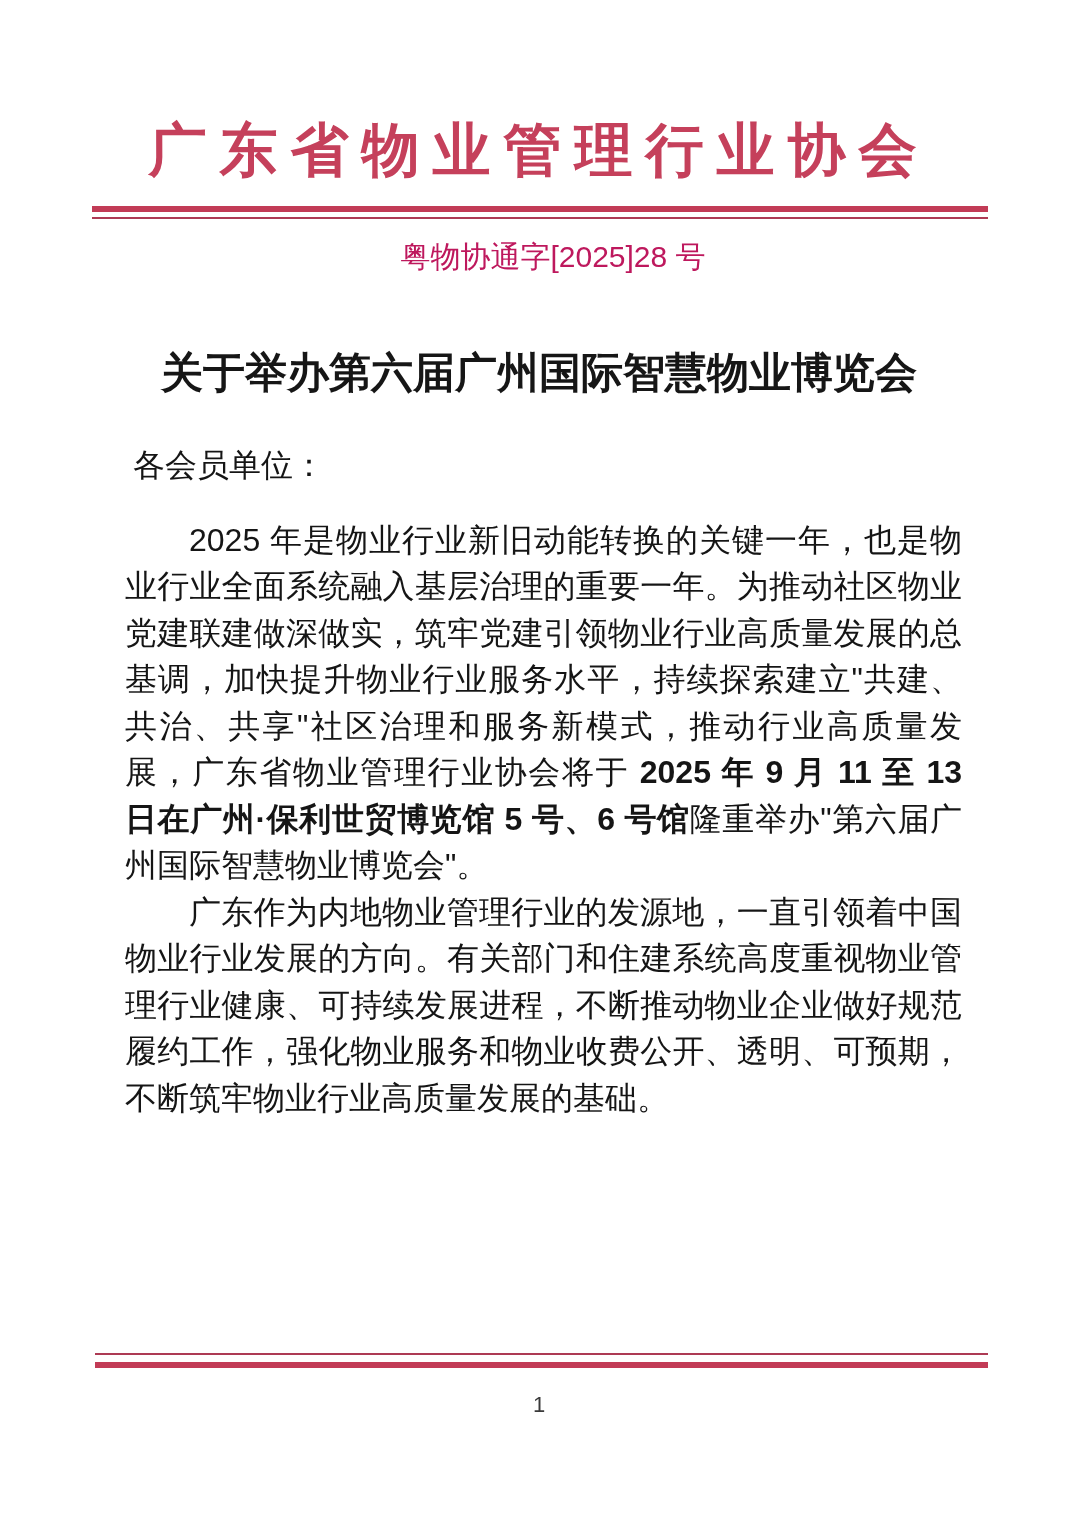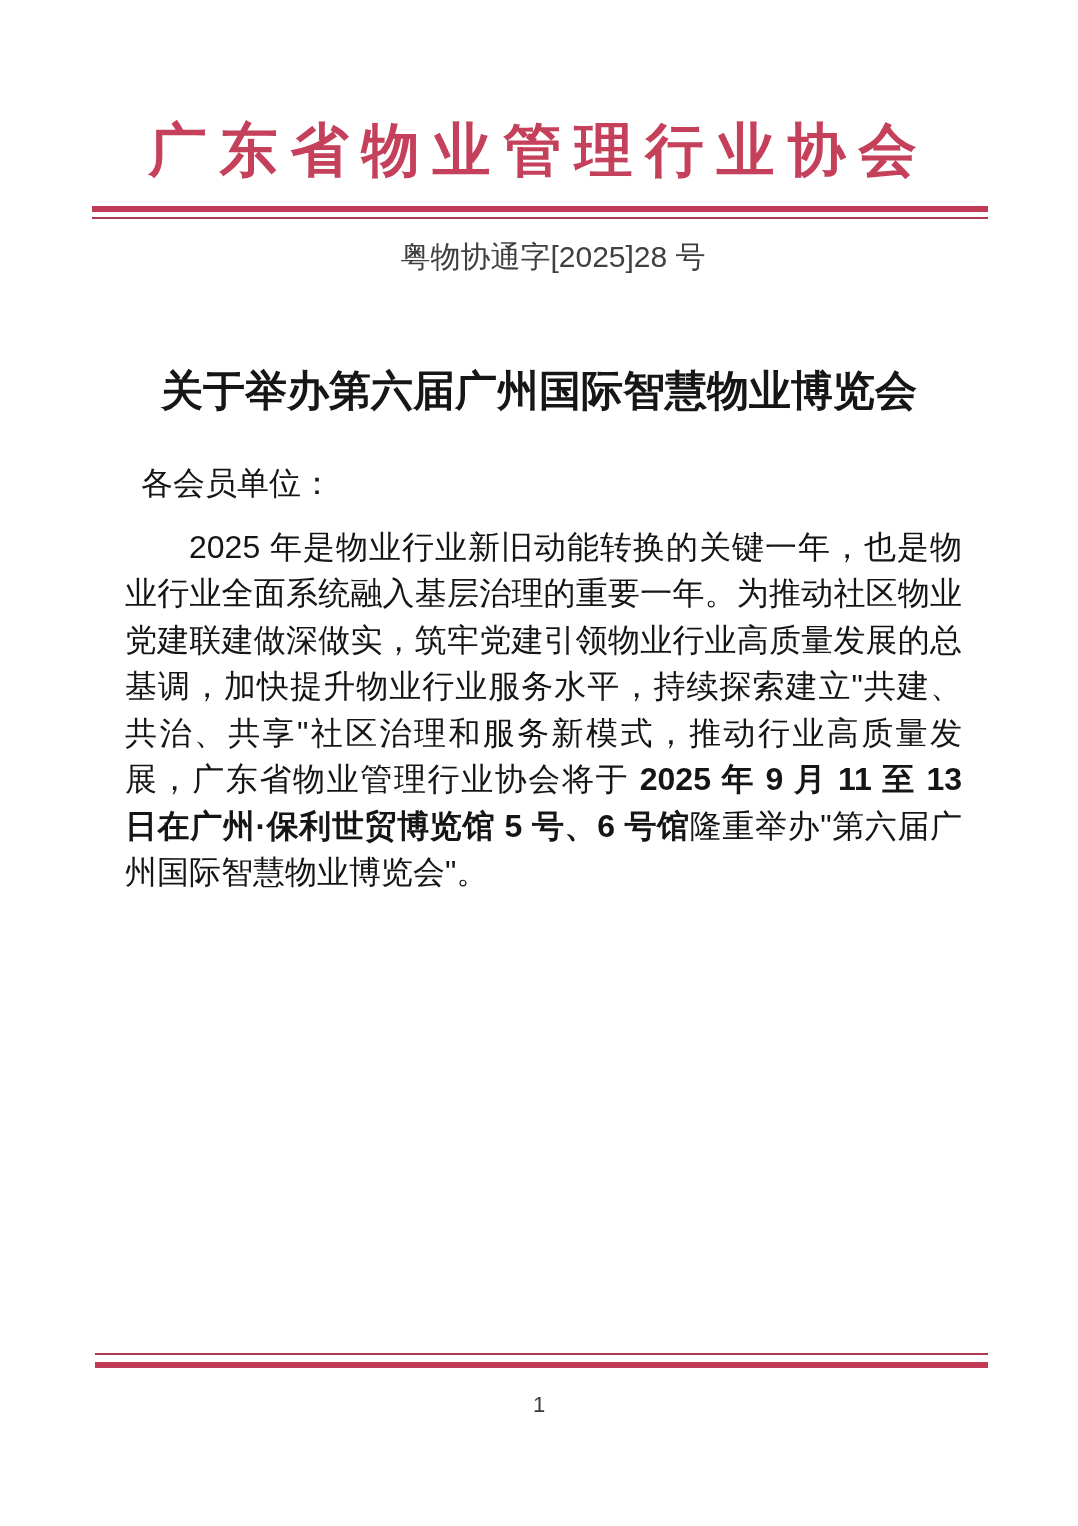"粤物协通字[2025]28 号" .doc-number { color: #404040 -> #be185d }
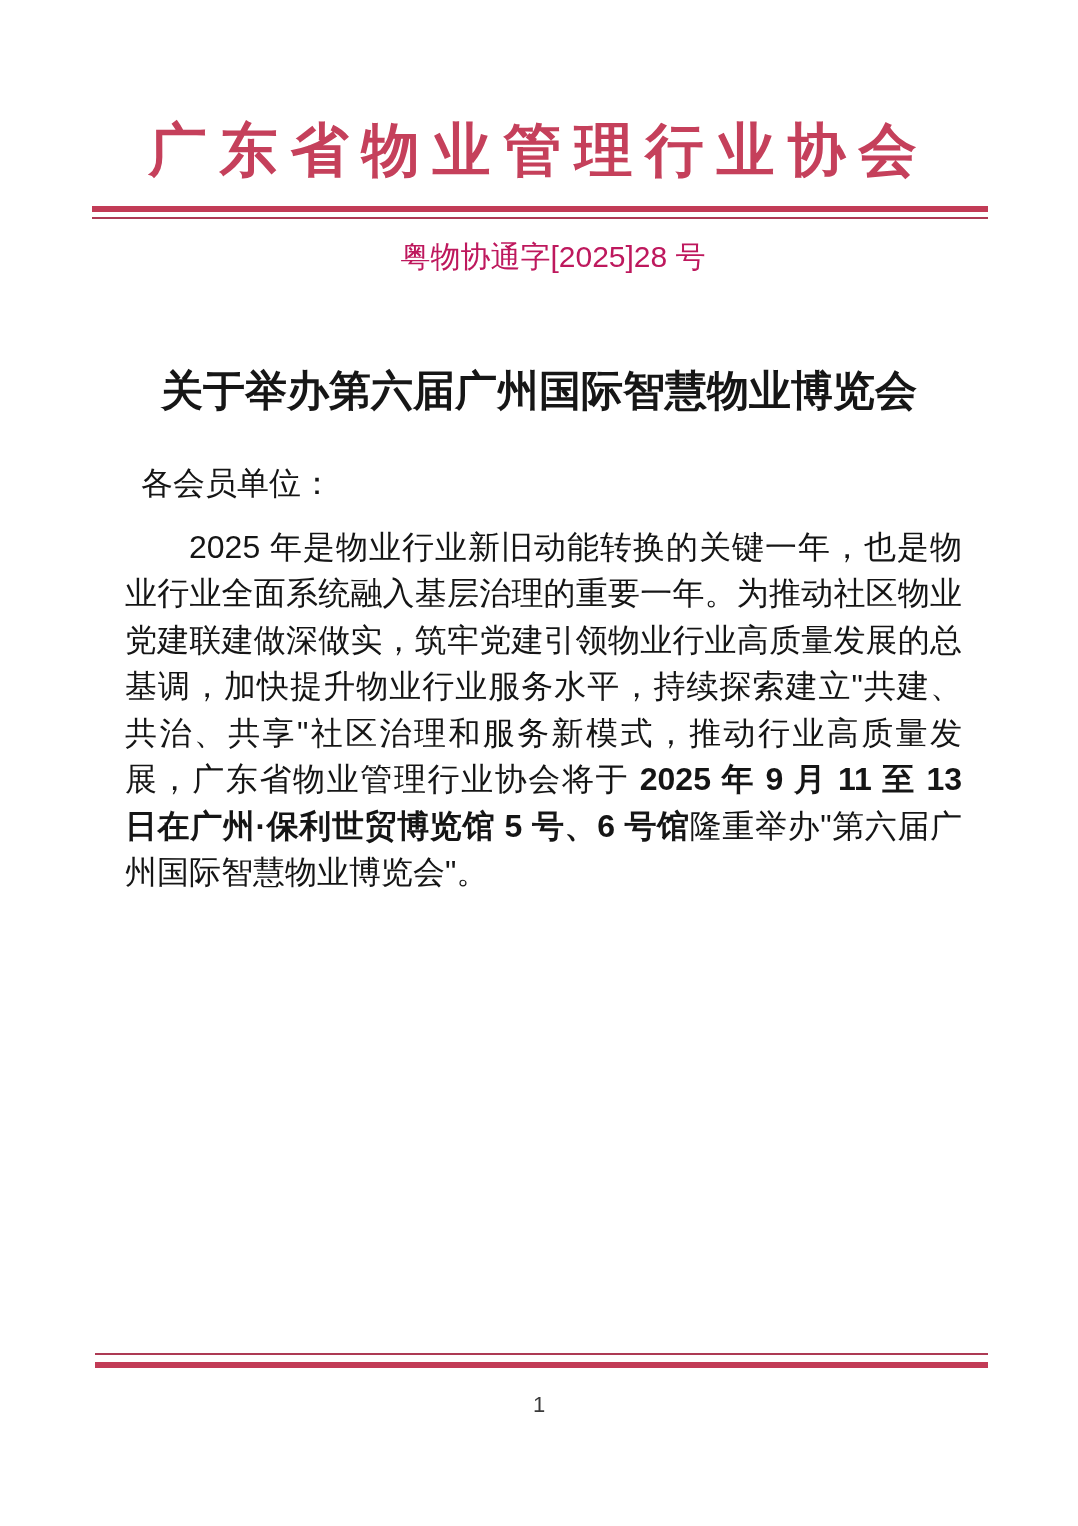"关于举办第六届广州国际智慧物业博览会" .doc-title { margin-top: 84px -> 66px }
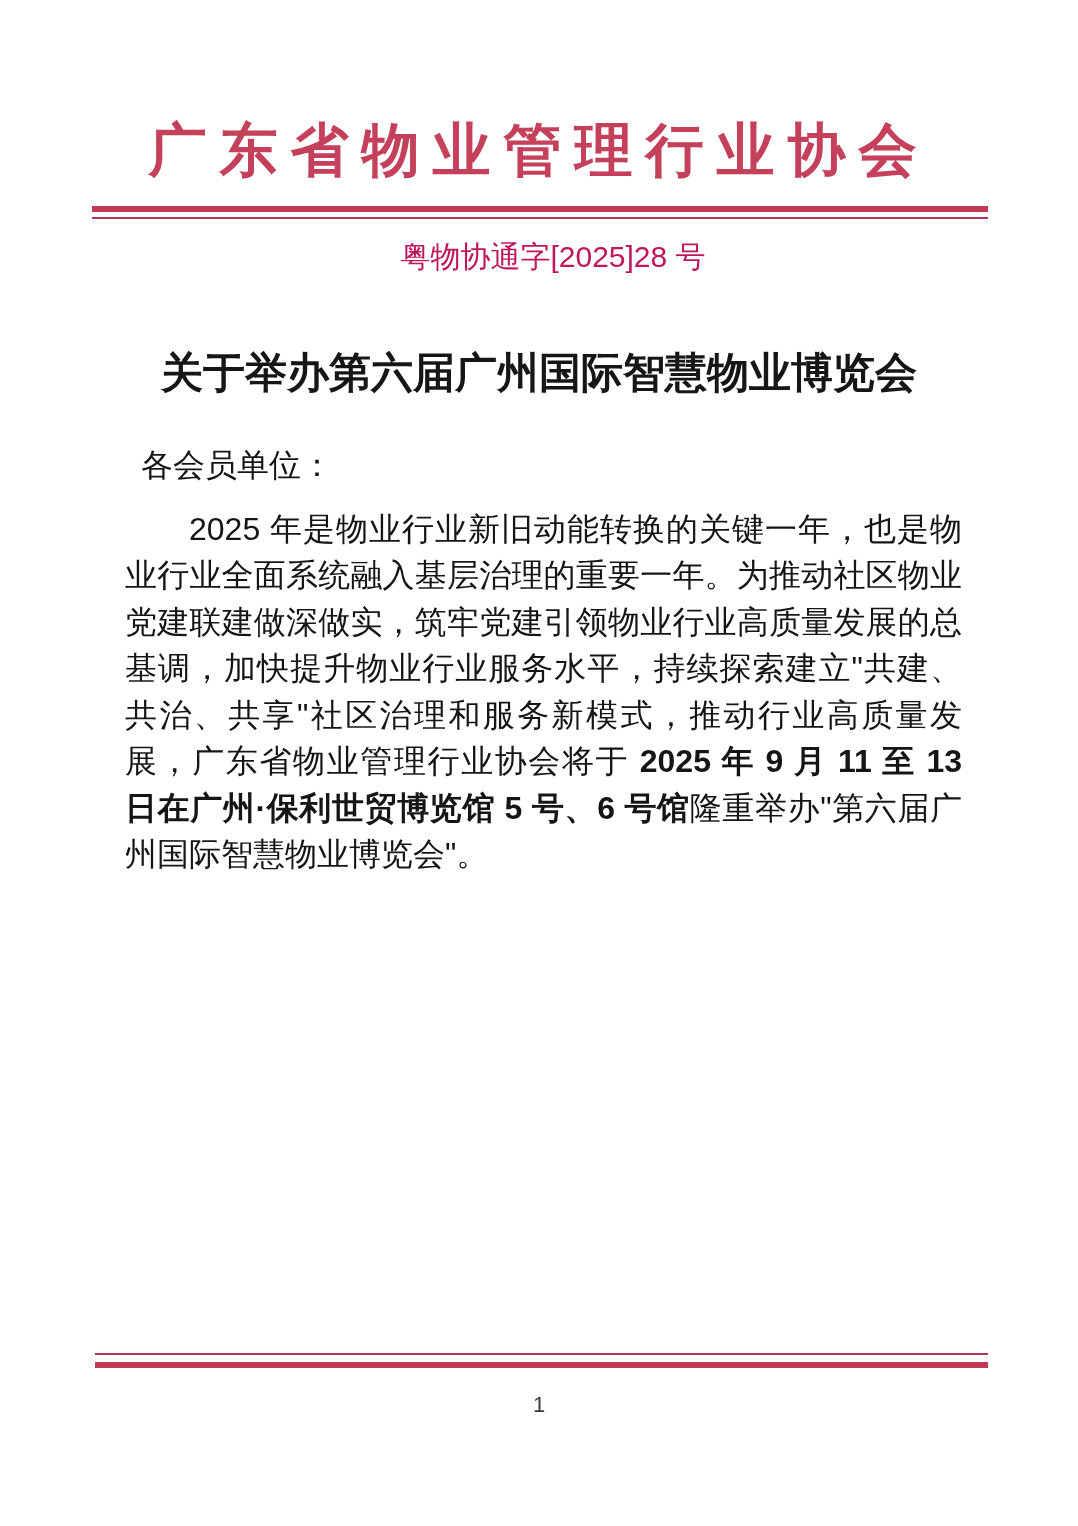"各会员单位：" .salutation { margin: 16px -> 8px }
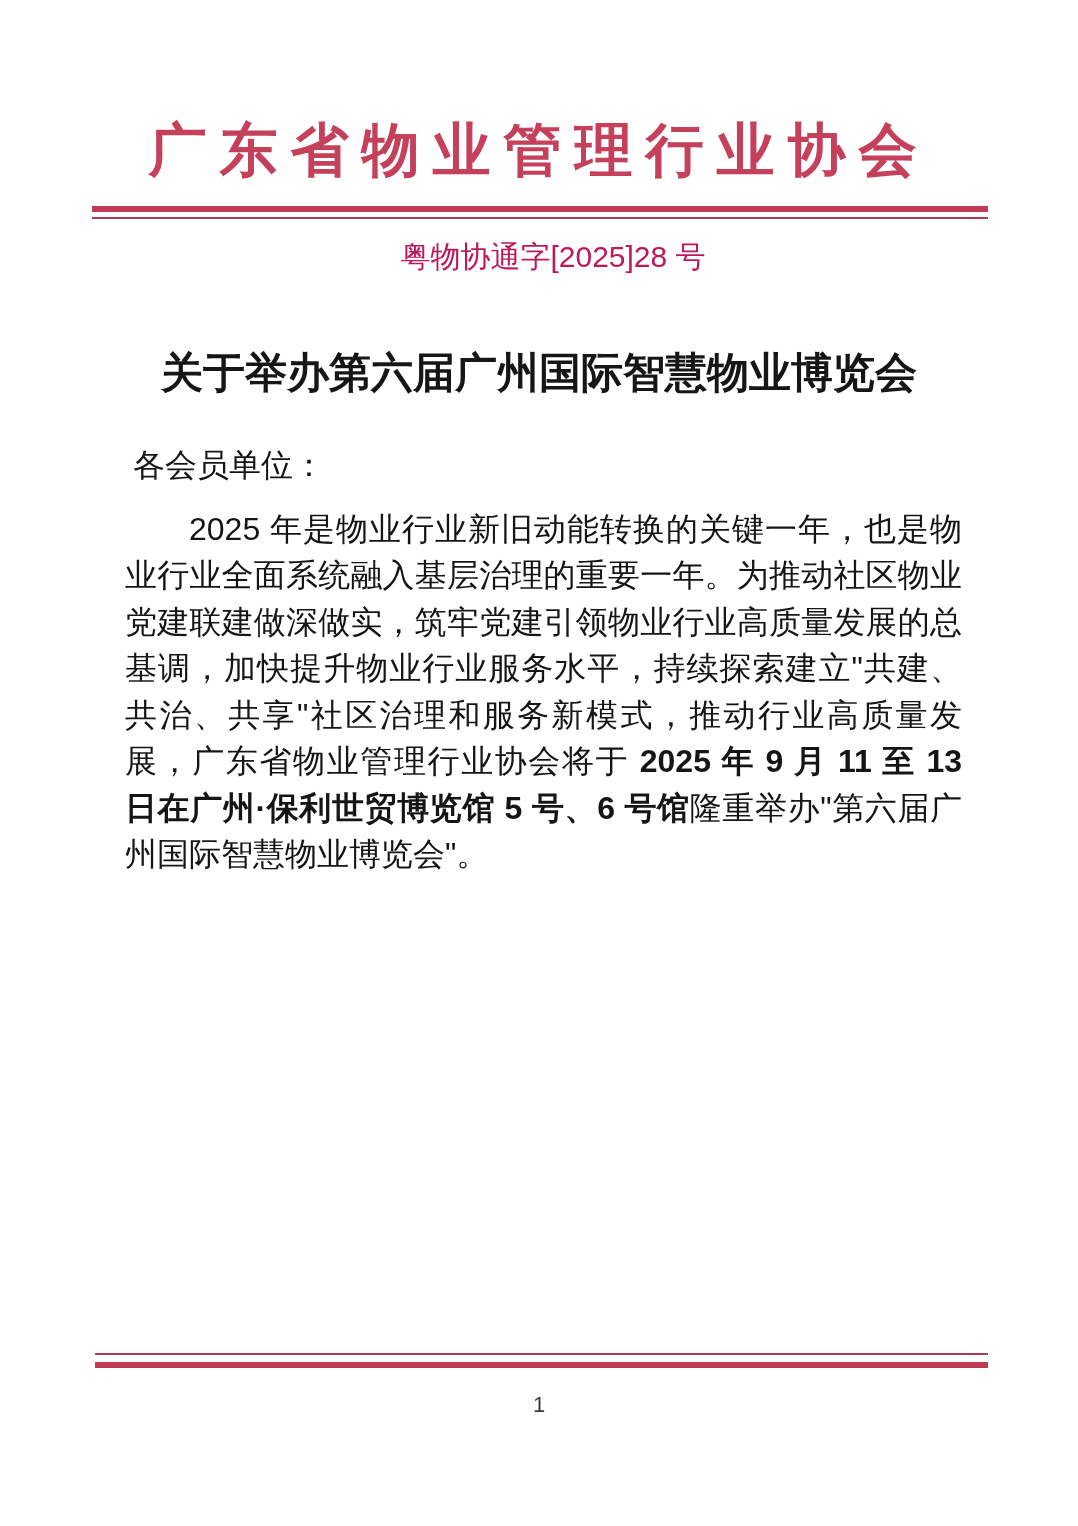"2025" .paragraphs { margin-top: 17px -> 28px }
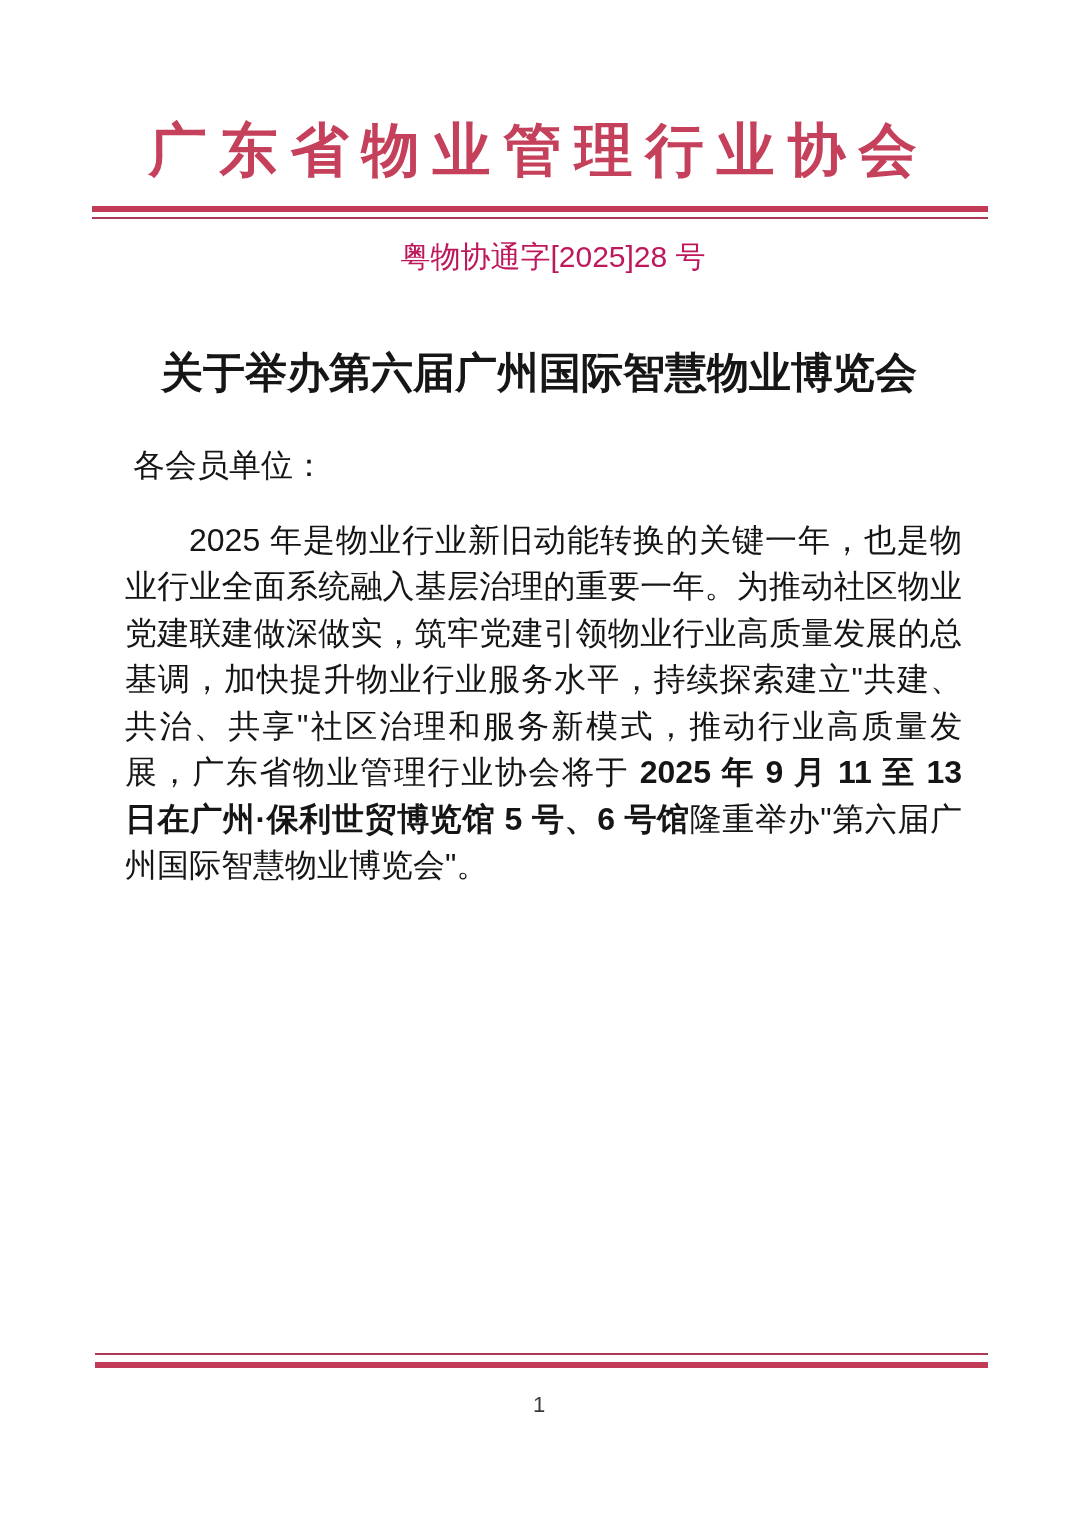"广东作为内地物业管理行业的发源地，一直引领着中国物业行业发展的方向。有关部门和住" p.para { html: none -> <p><span>广东作为内地物业管理行业的发源地，一直引领着中国物业行业发展的方向。有关部门和住建系统高度重视物业管理行业健康、可持续发展进程，不断推动物业企业做好规范履约工作，强化物业服务和物业收费公开、透明、可预期，不断筑牢物业行业高质量发展的基础。</span></p> }
